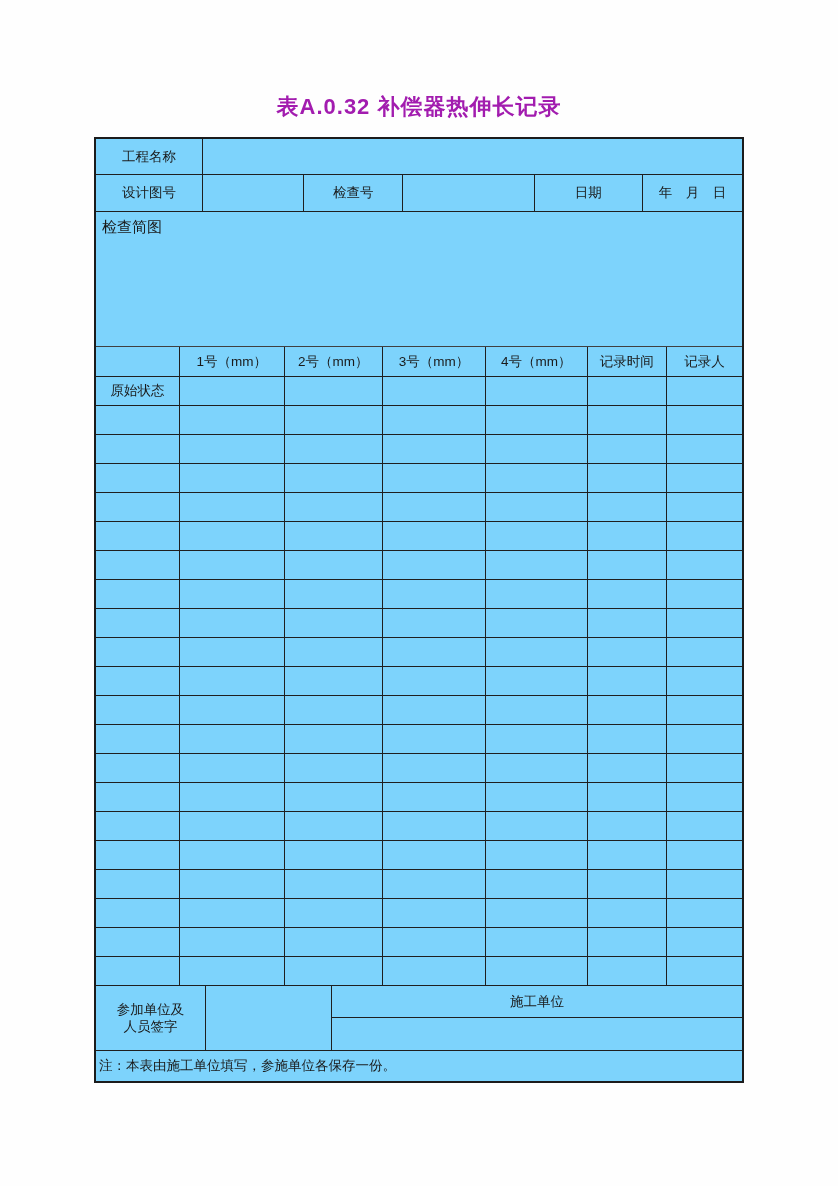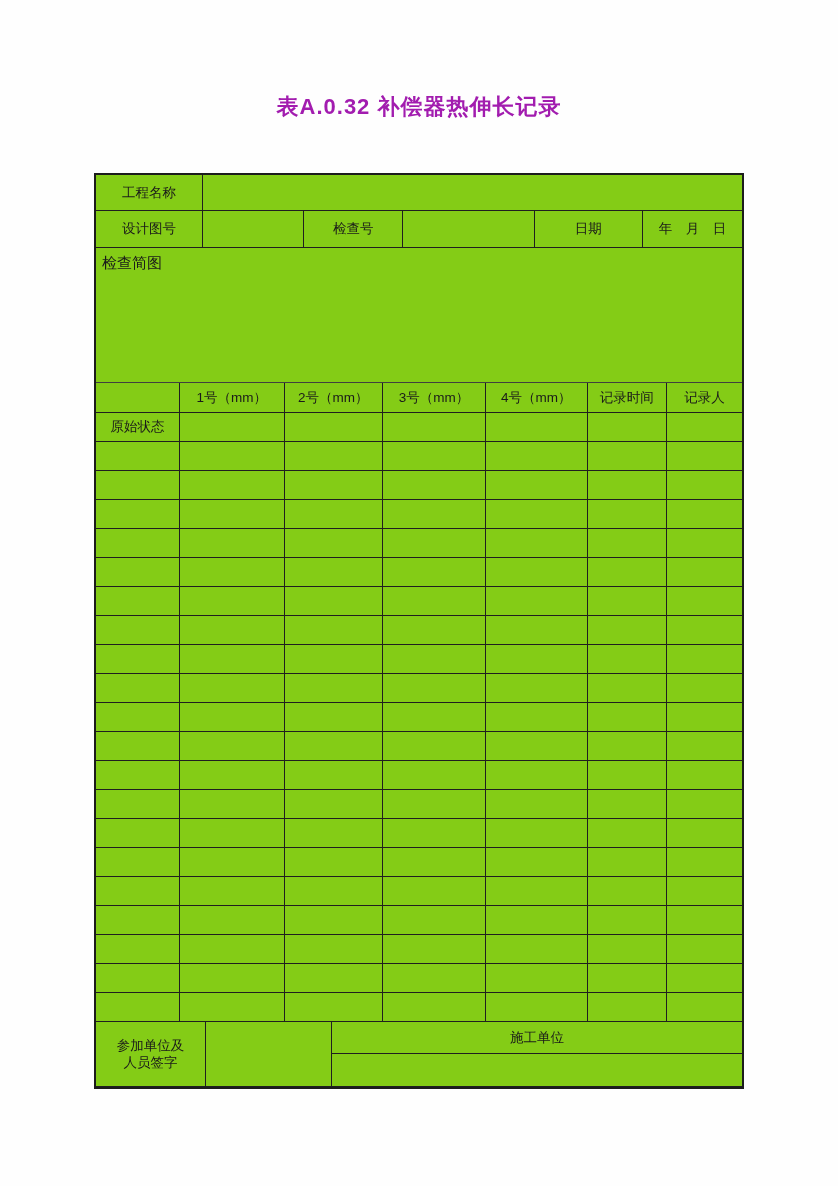"工程名称" .form { background: #84cc16 -> #7dd3fc; margin-top: 36px -> none }
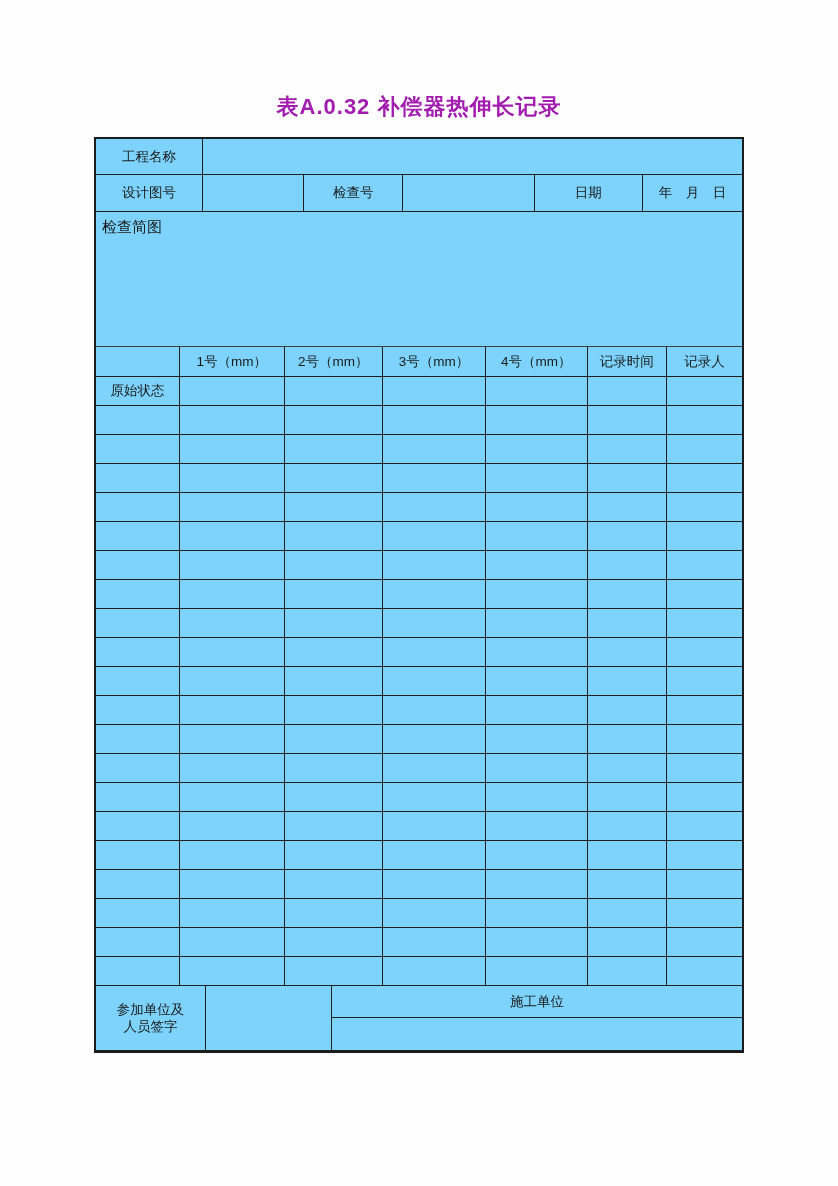"注：本表由施工单位填写，参施单位各保存一份。" div.row { html: none -> <div> <div>注：本表由施工单位填写，参施单位各保存一份。</div> </div> }
